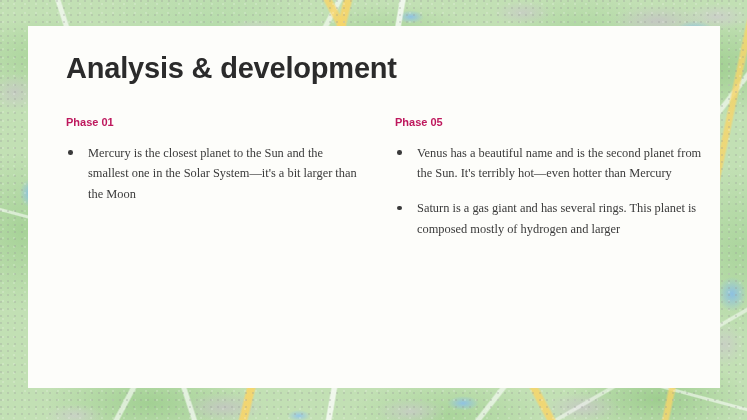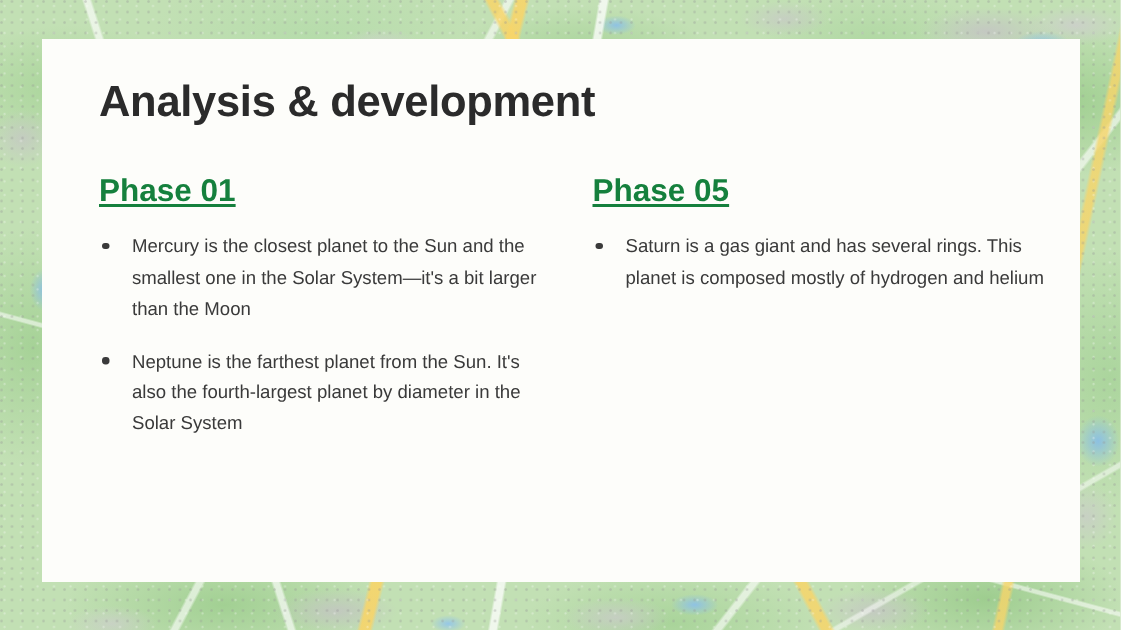"Phase 01" .phase-title { color: #15803d -> #be185d; font-size: 21px -> 11px; text-decoration: underline -> none }
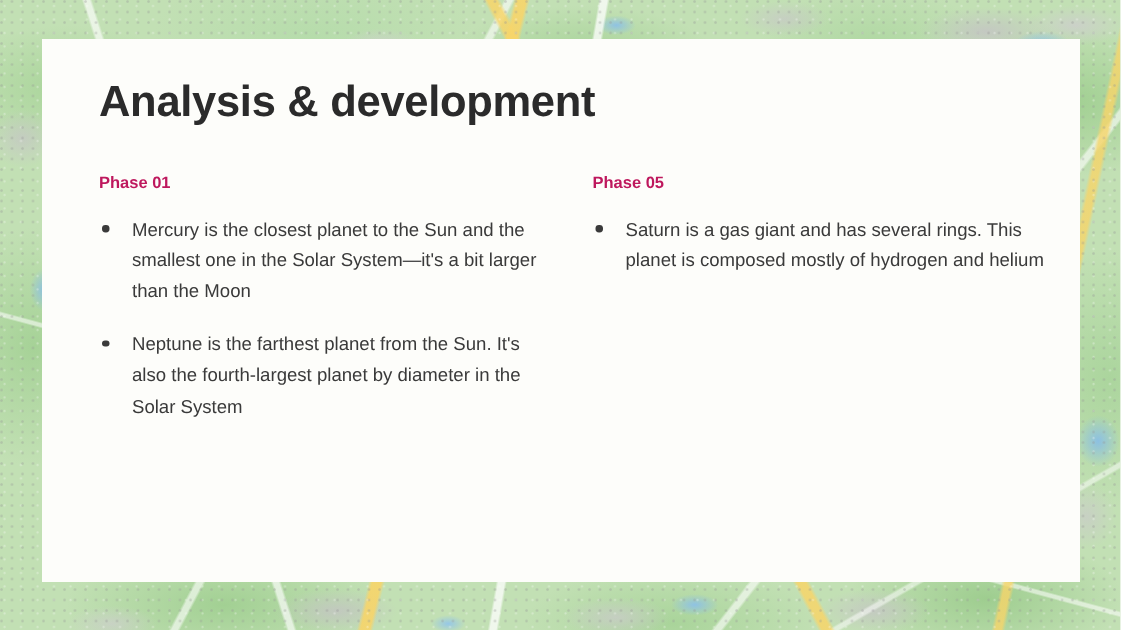"Mercury is the closest planet" .bullet-item { font-family: none -> Liberation Serif, serif }
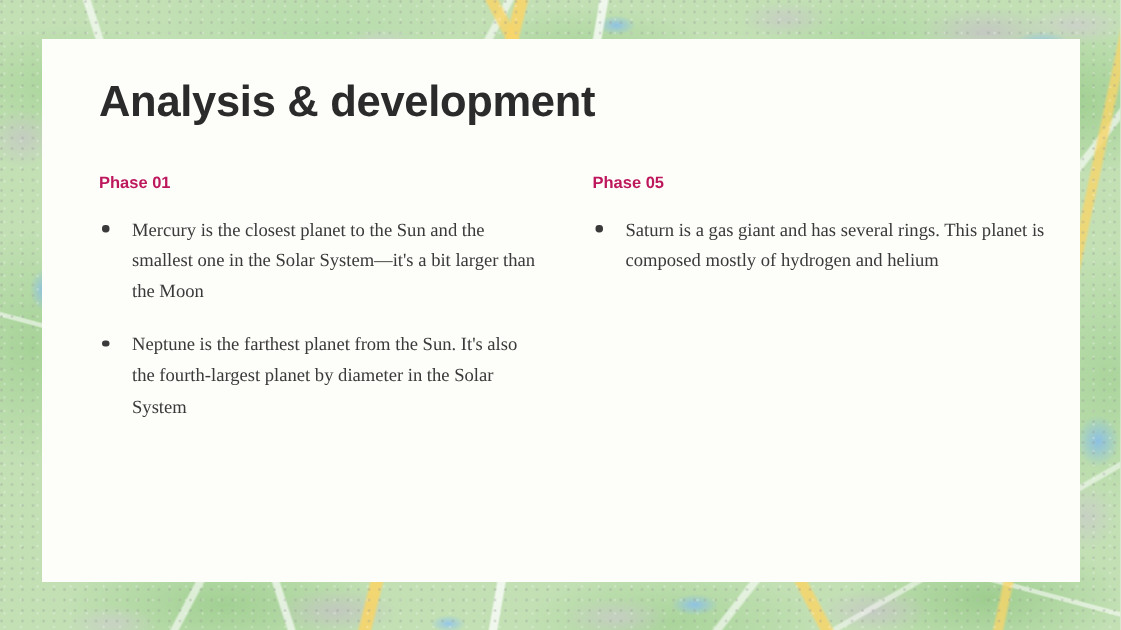"Venus has a beautiful name" li.bullet-item { html: none -> <li> <span></span> <span>Venus has a beautiful name and is the second planet from the Sun. It's terribly hot—even hotter than Mercury</span> </li> }
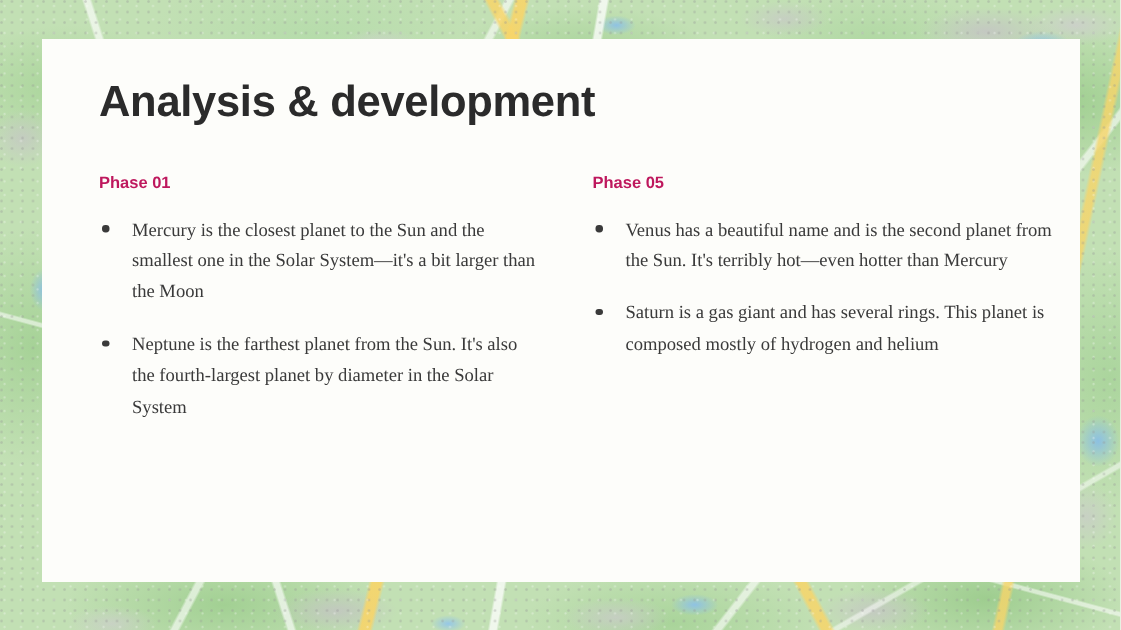"Saturn is a gas giant" span { text: helium -> larger }
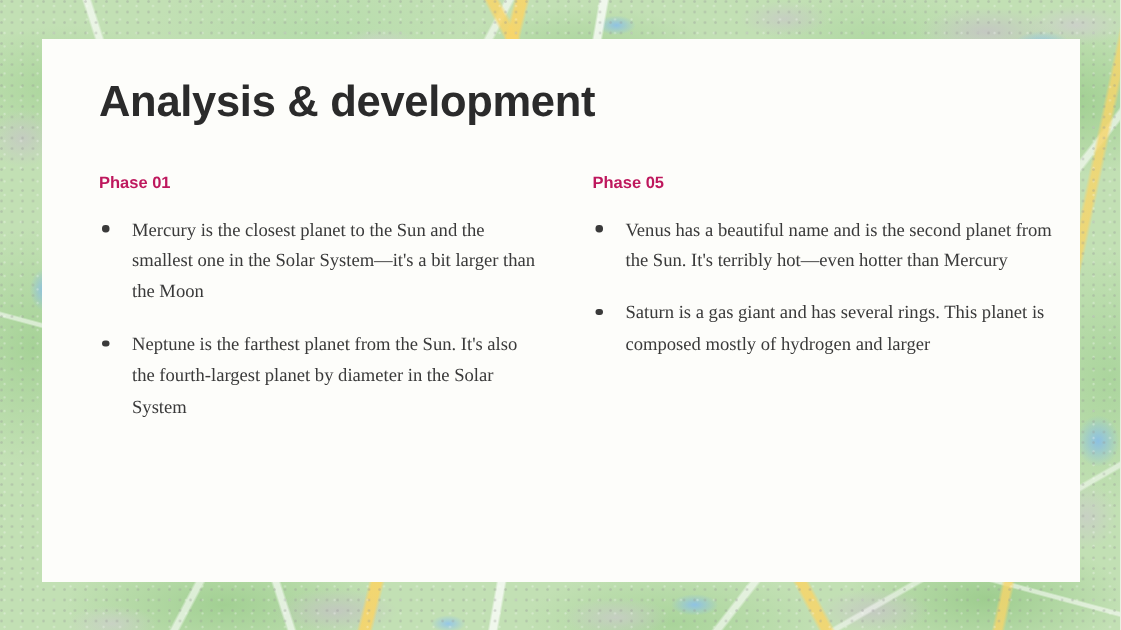"Neptune is the farthest planet" li.bullet-item { html: <li> <span></span> <span>Neptune is the farthest planet from the Sun. It's also the fourth-largest planet by diameter in the Solar System</span> </li> -> none }
